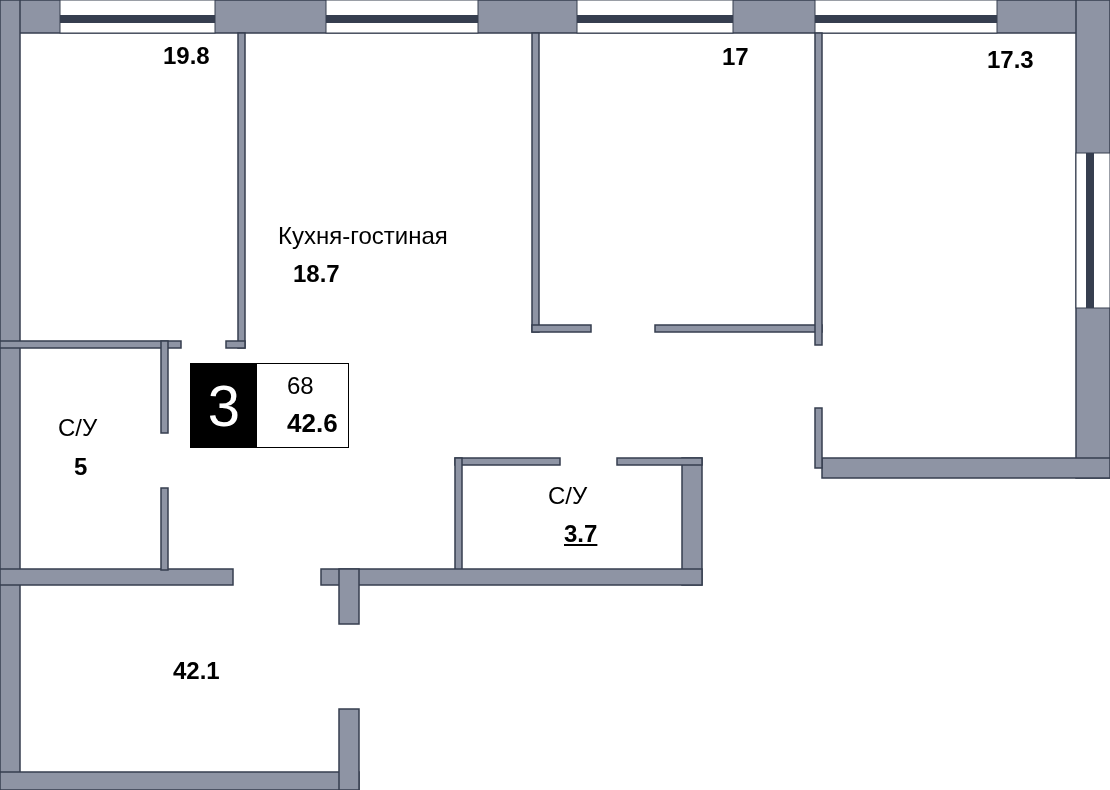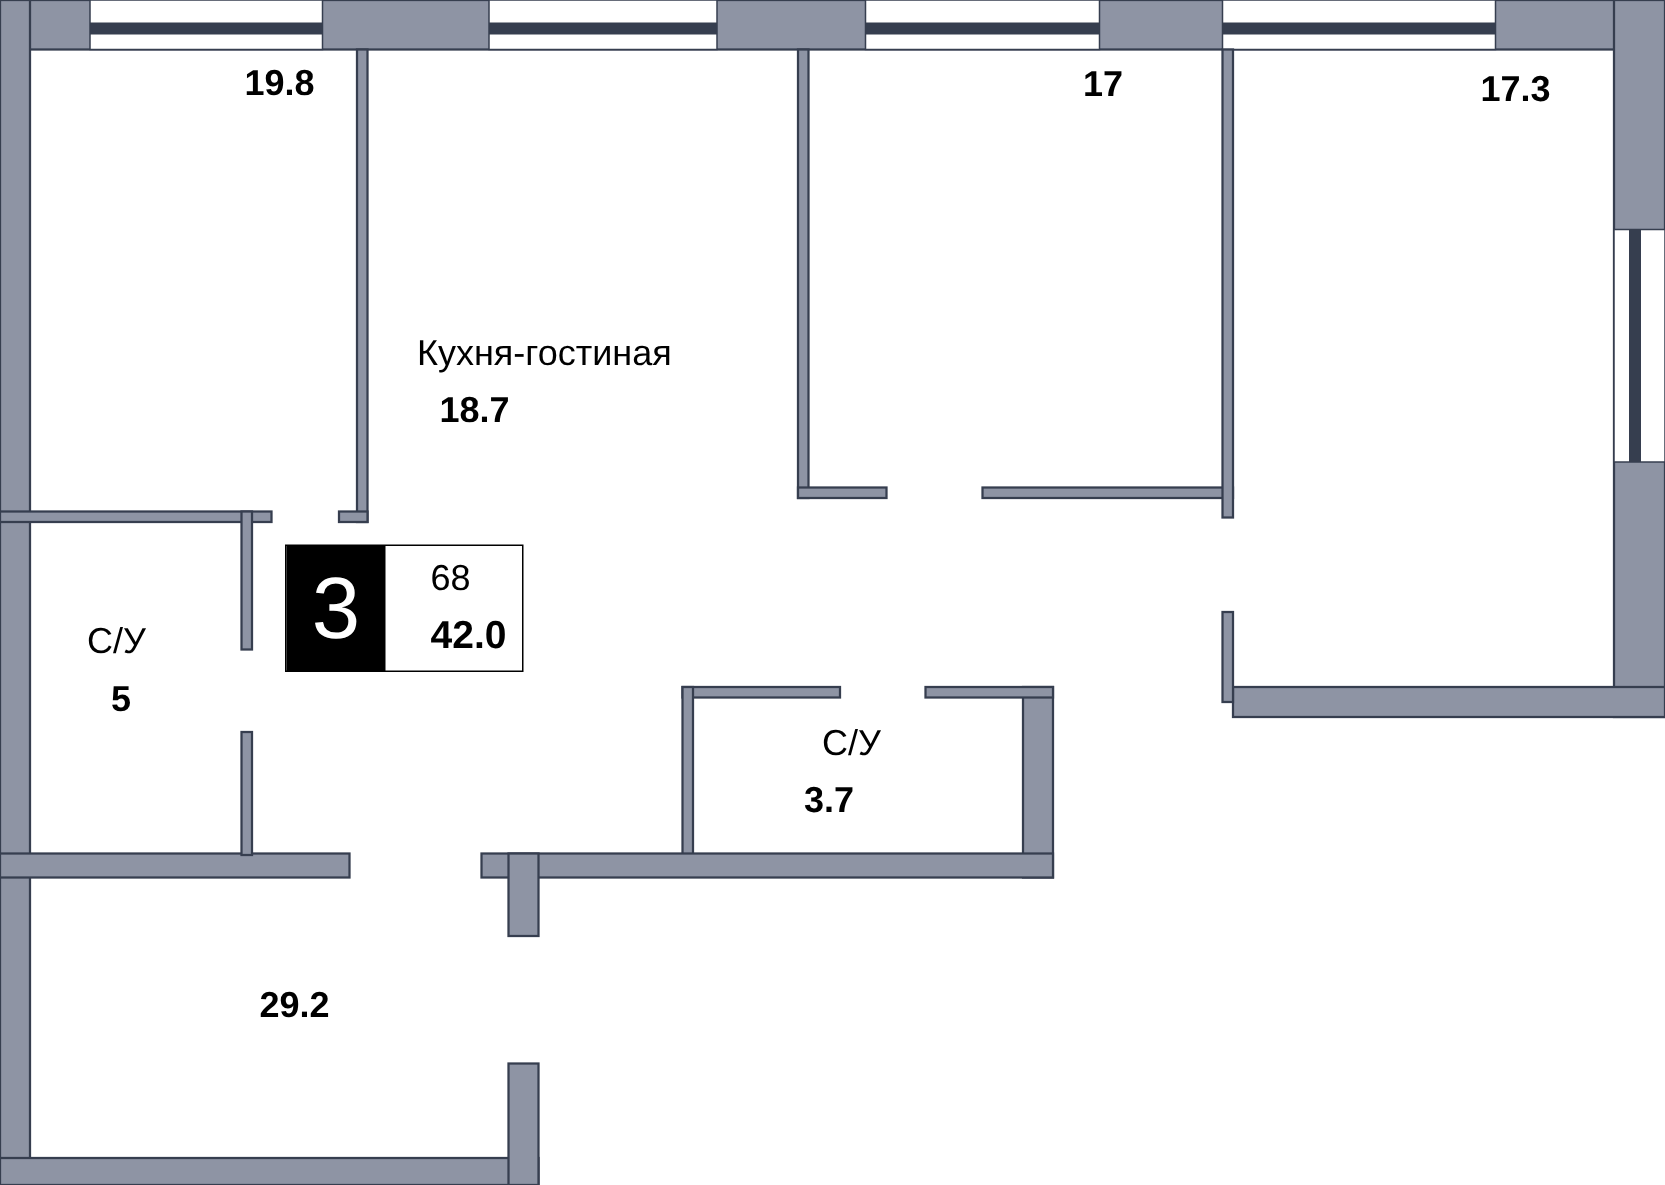"42.0" div.badge-b { text: 42.0 -> 42.6 }
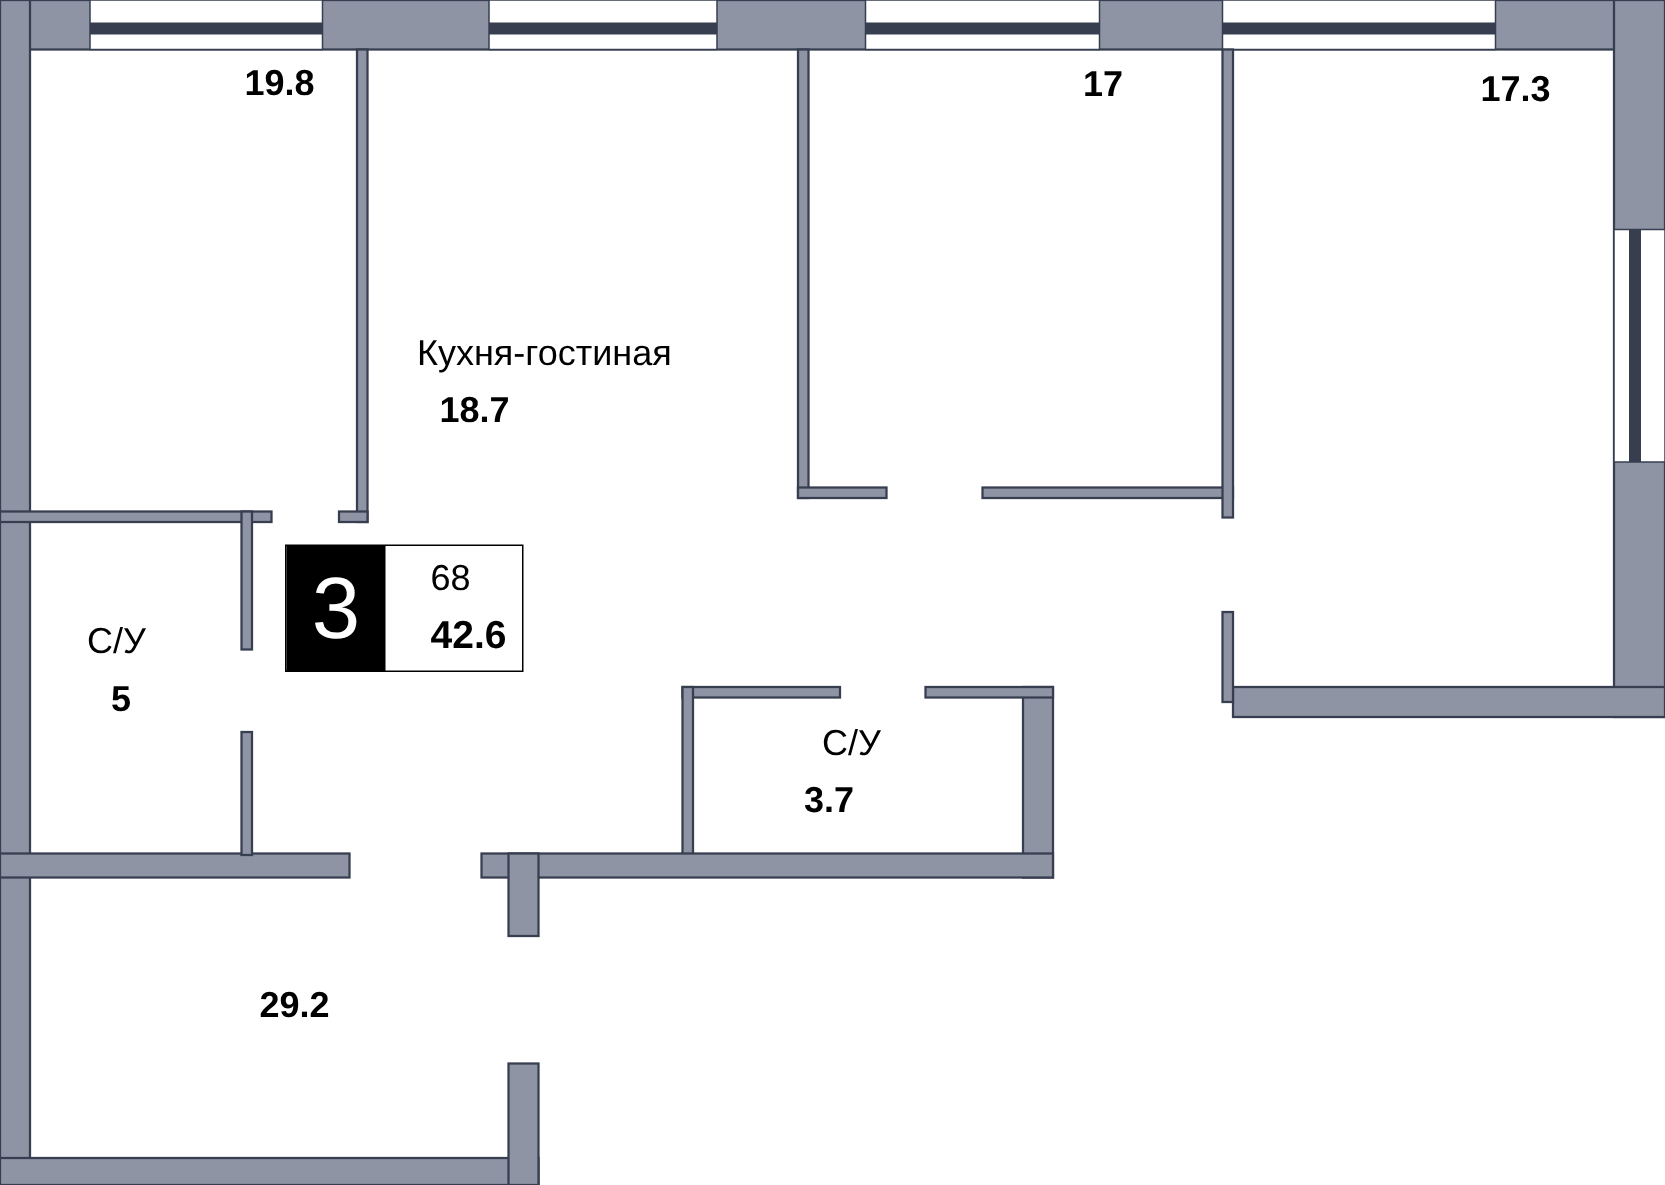"3.7" div.lbl { left: 536px -> 564px; text-decoration: none -> underline }
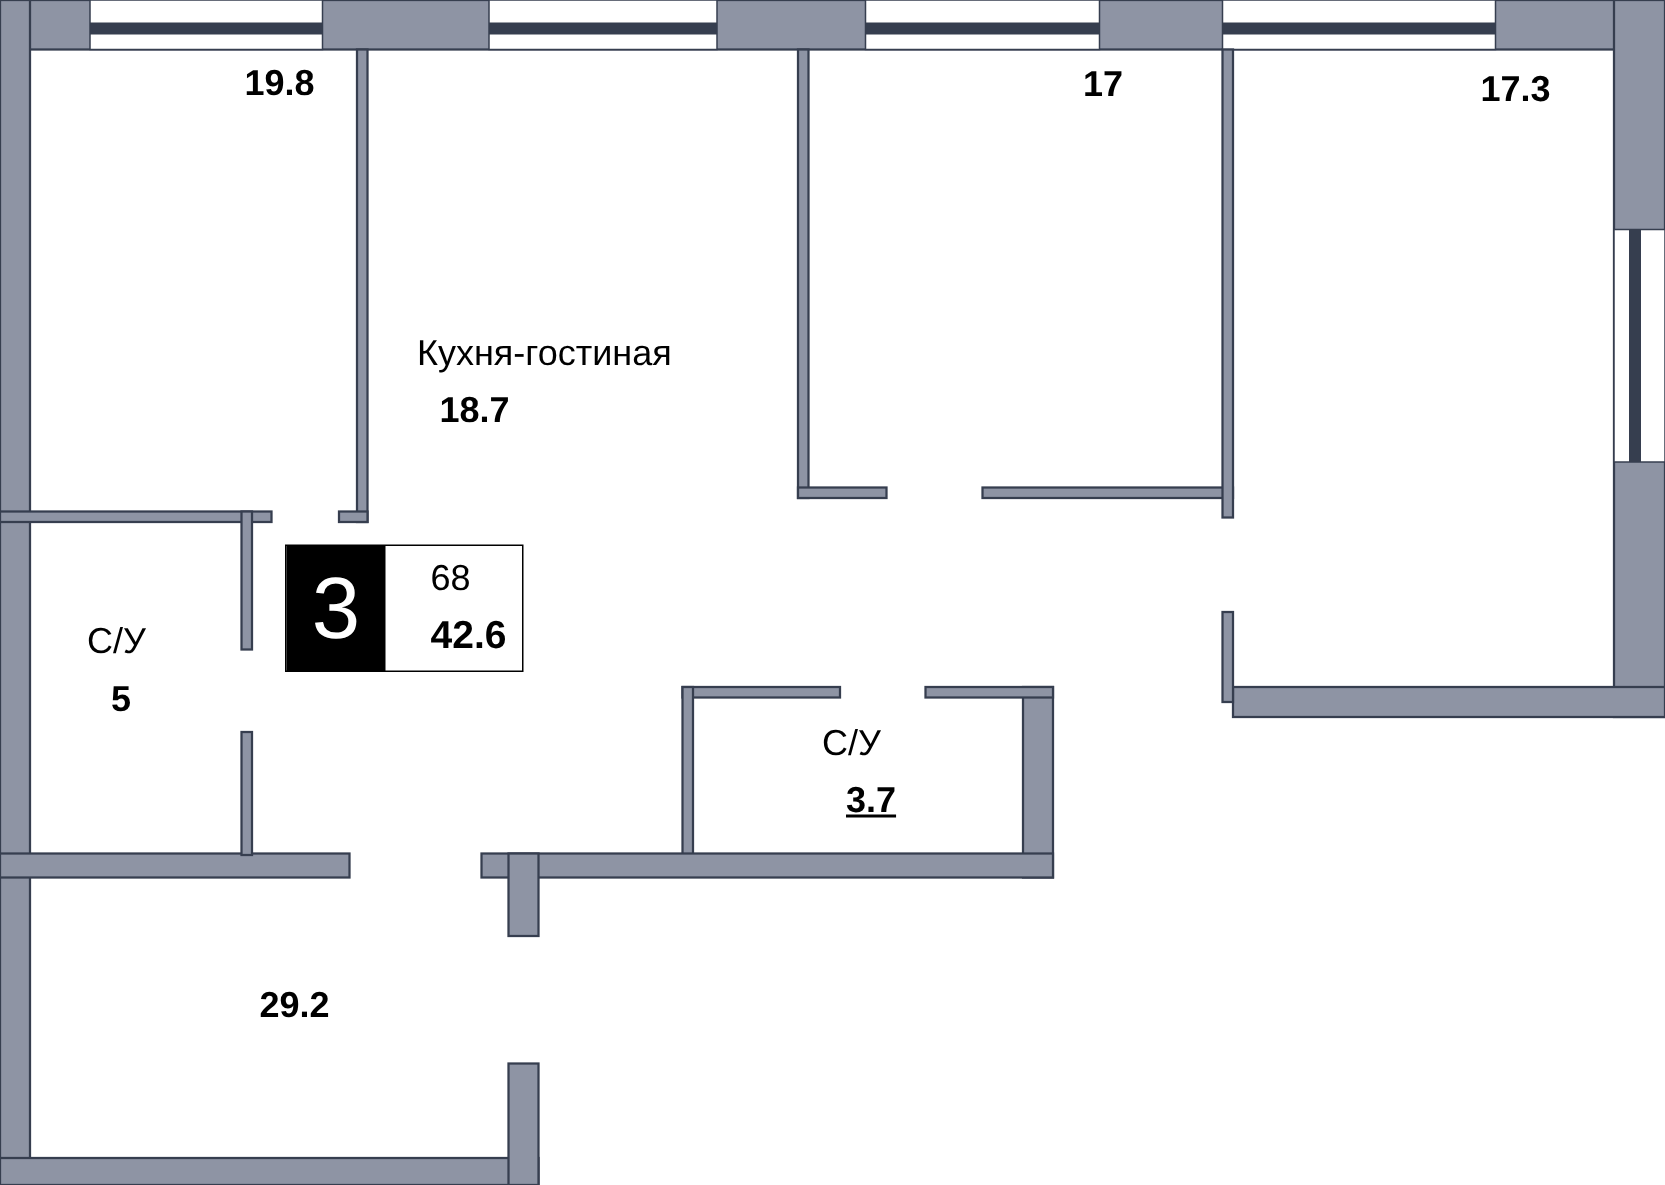"29.2" div.lbl { text: 29.2 -> 42.1 }
